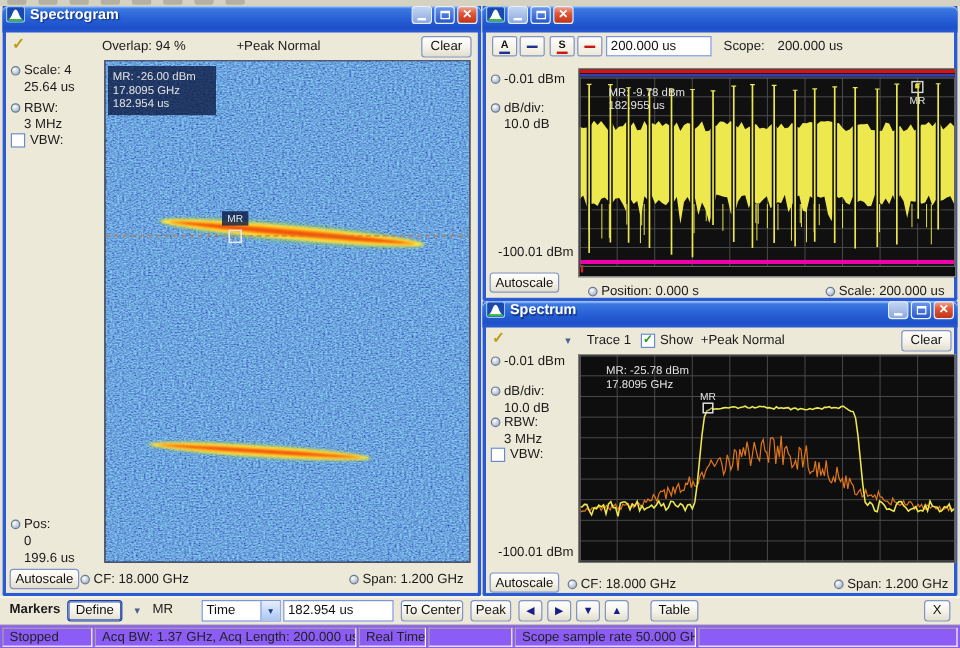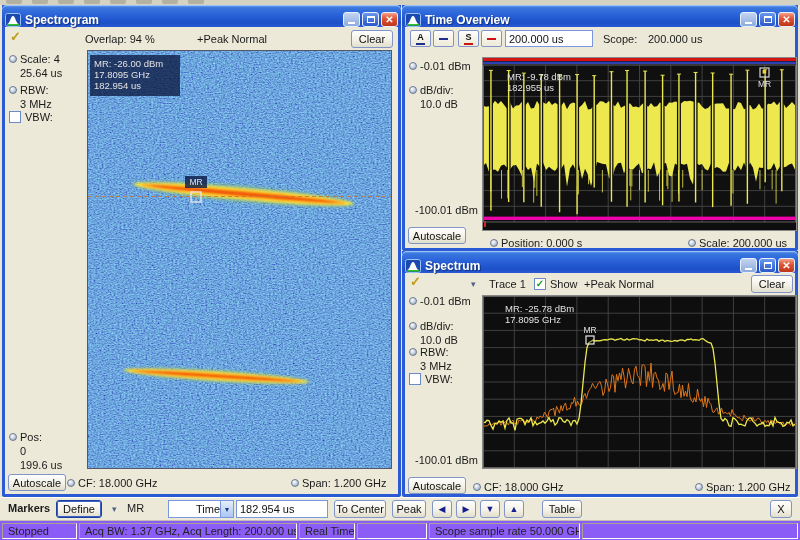"Spectrogram" .titlebar { align-items: flex-end -> flex-start }
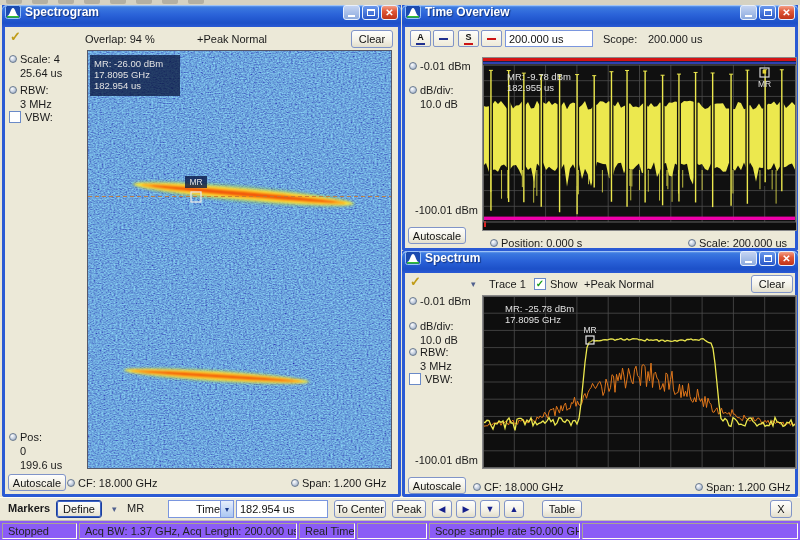"Time Overview" span.title-text { html: <span>Time Overview</span> -> none }
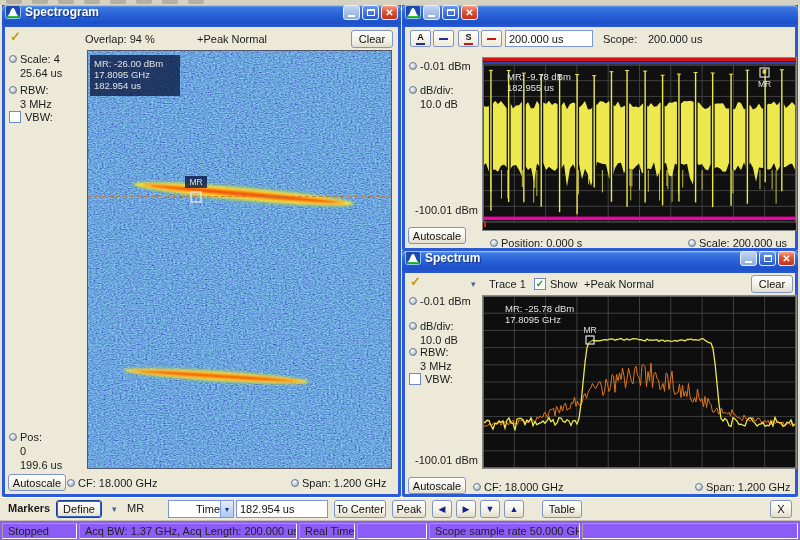"Time" div.combo { padding-left: 24px -> none }
